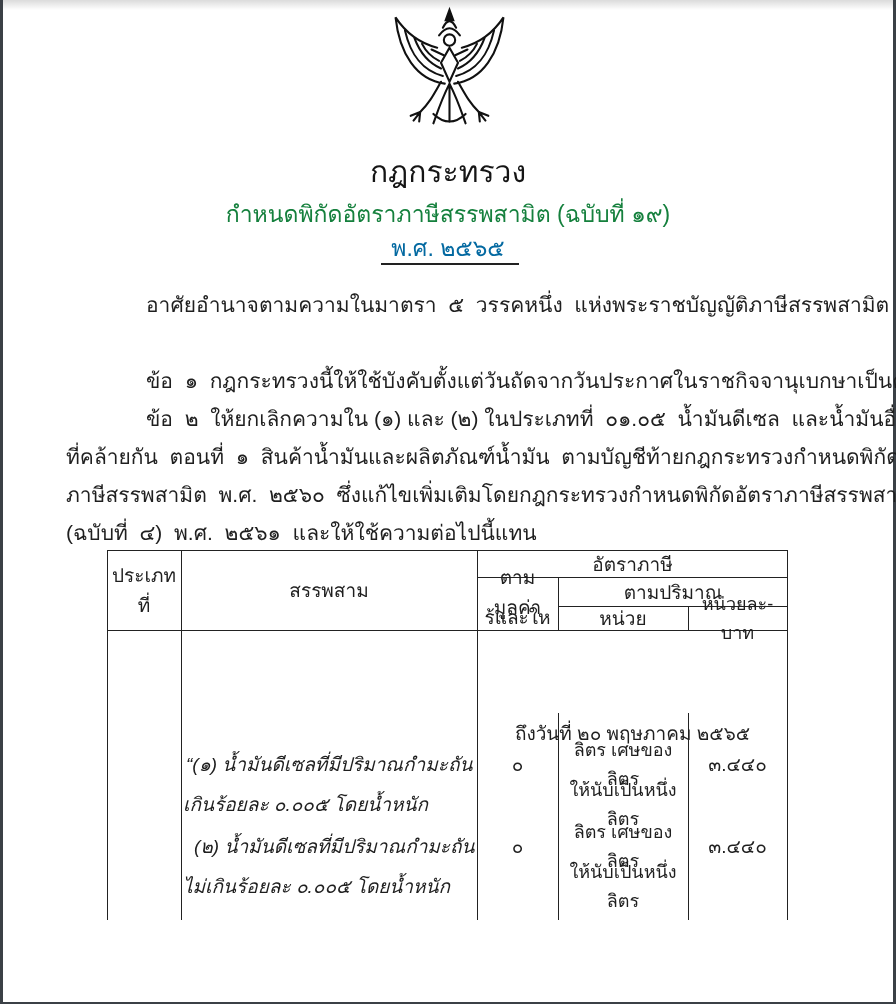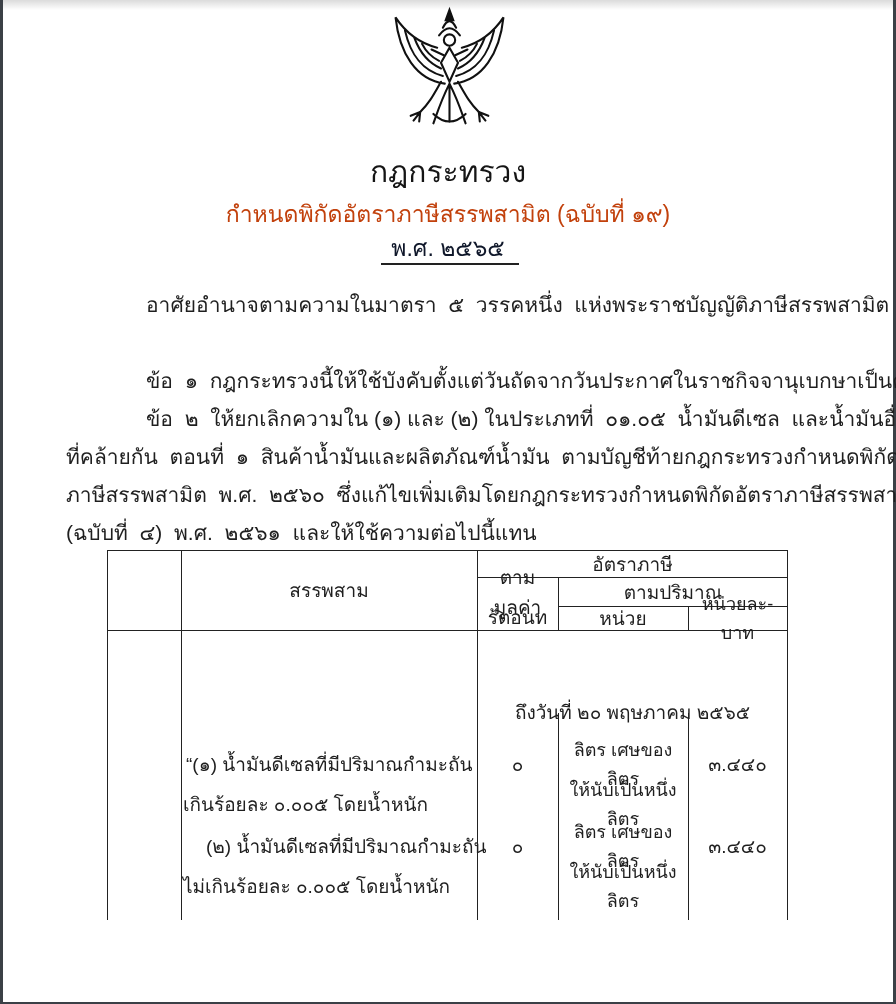"กำหนดพิกัดอัตราภาษีสรรพสามิต (ฉบับที่" .doc-subtitle { color: #c2410c -> #15803d }
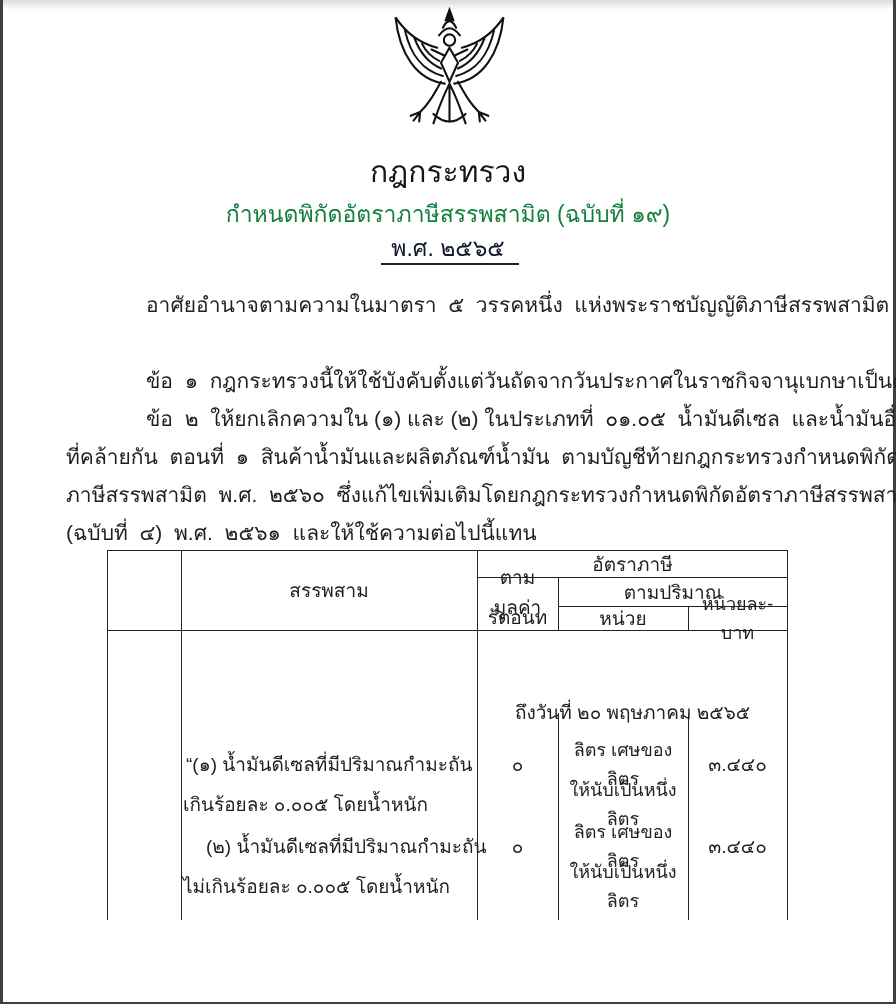"พ.ศ. ๒๕๖๕" .doc-era { color: #0f172a -> #0369a1 }
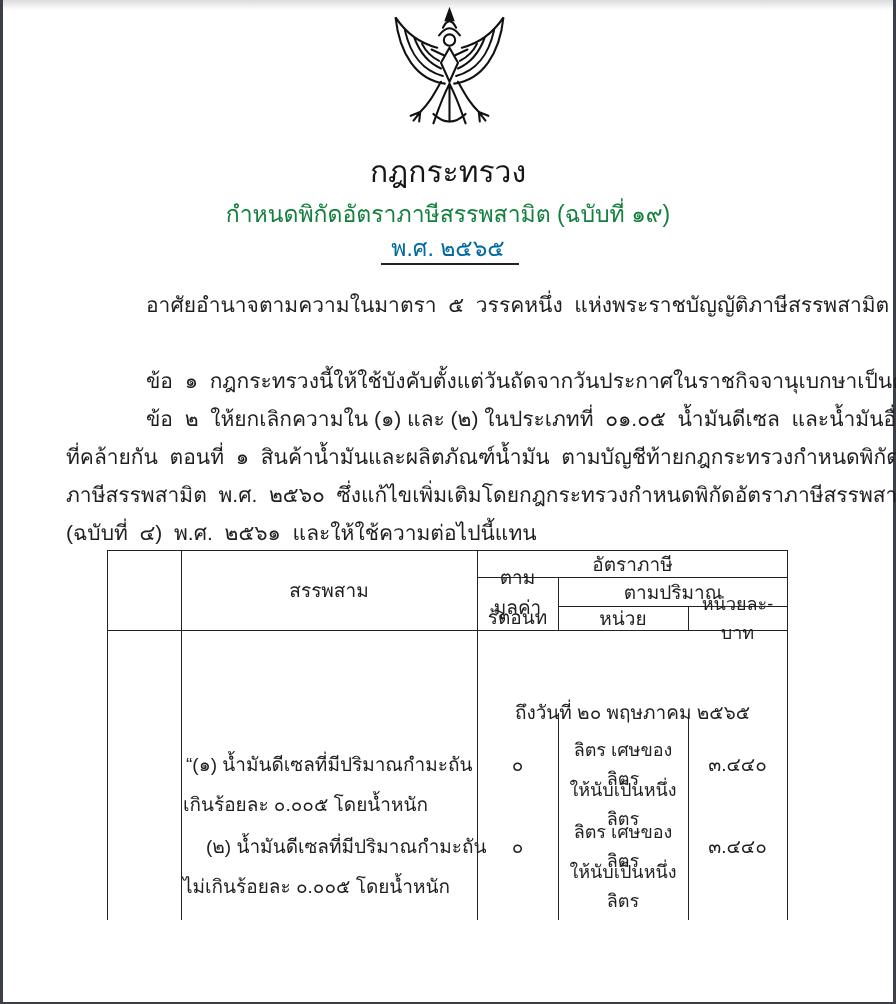"ประเภทที่" div.tc { html: none -> <div>ประเภทที่</div> }
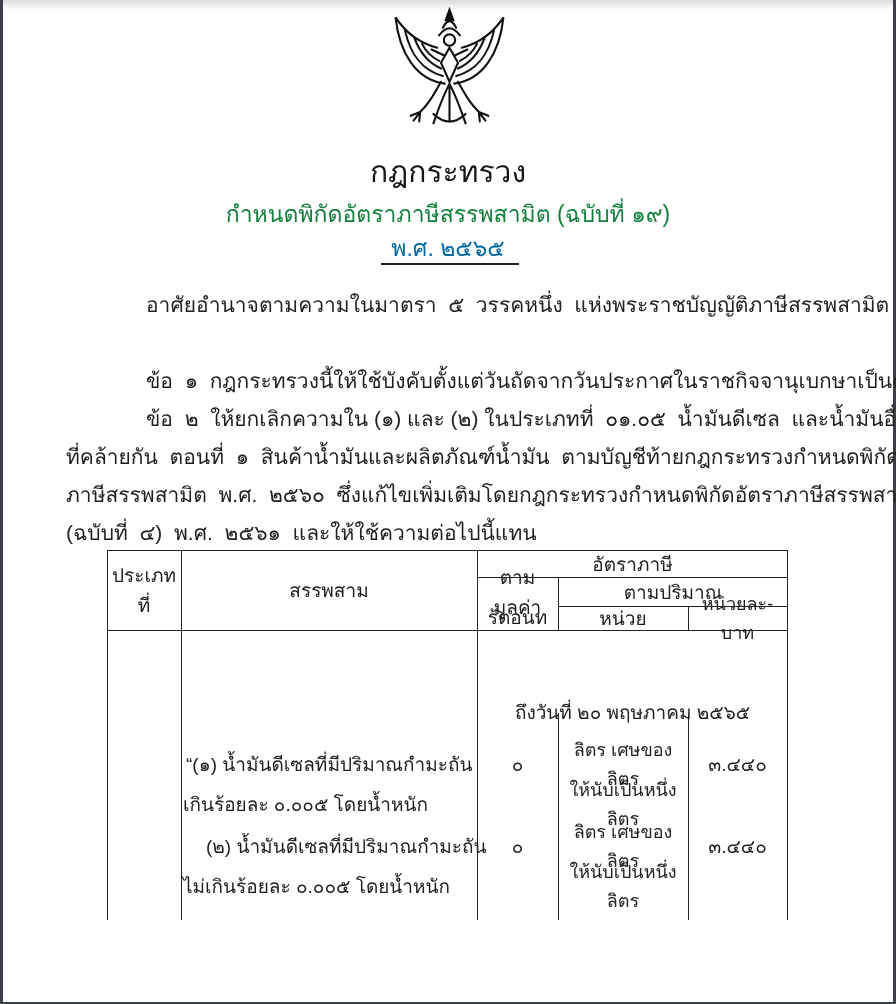"ร้ตอนท" div.tc { text: ร้ตอนท -> ร้และให }
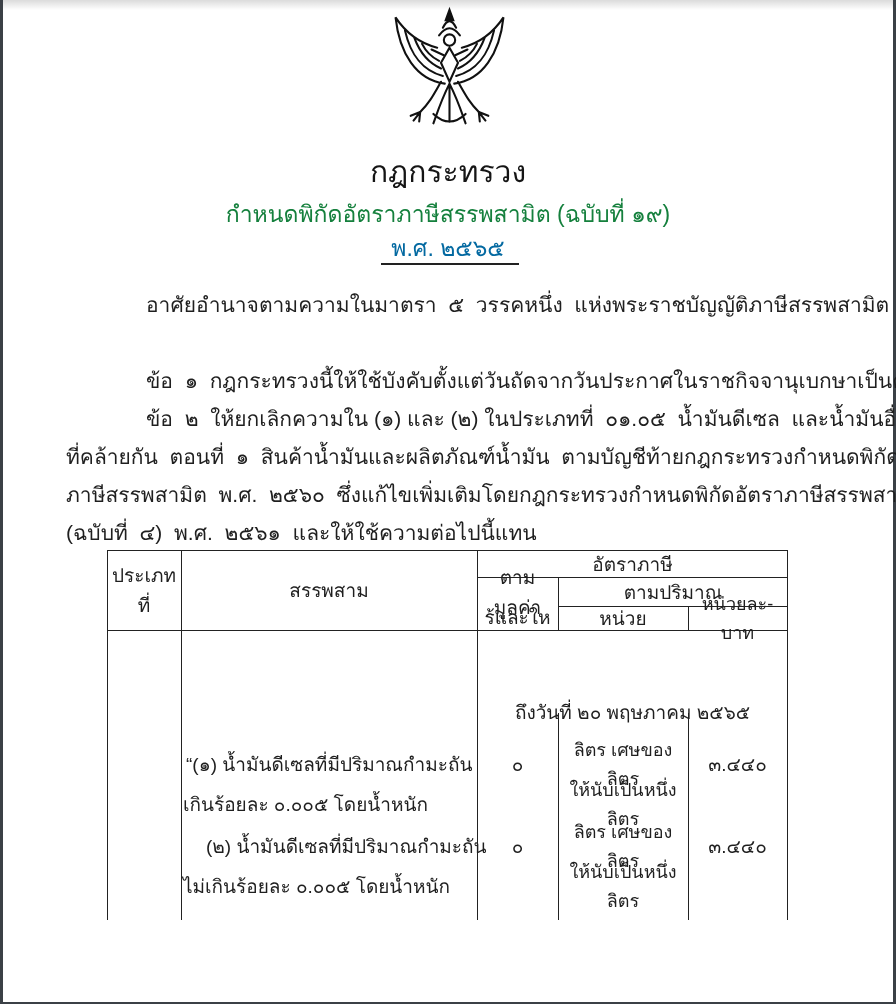"ถึงวันที่ ๒๐ พฤษภาคม ๒๕๖๕" div.tc { top: 695px -> 716px }
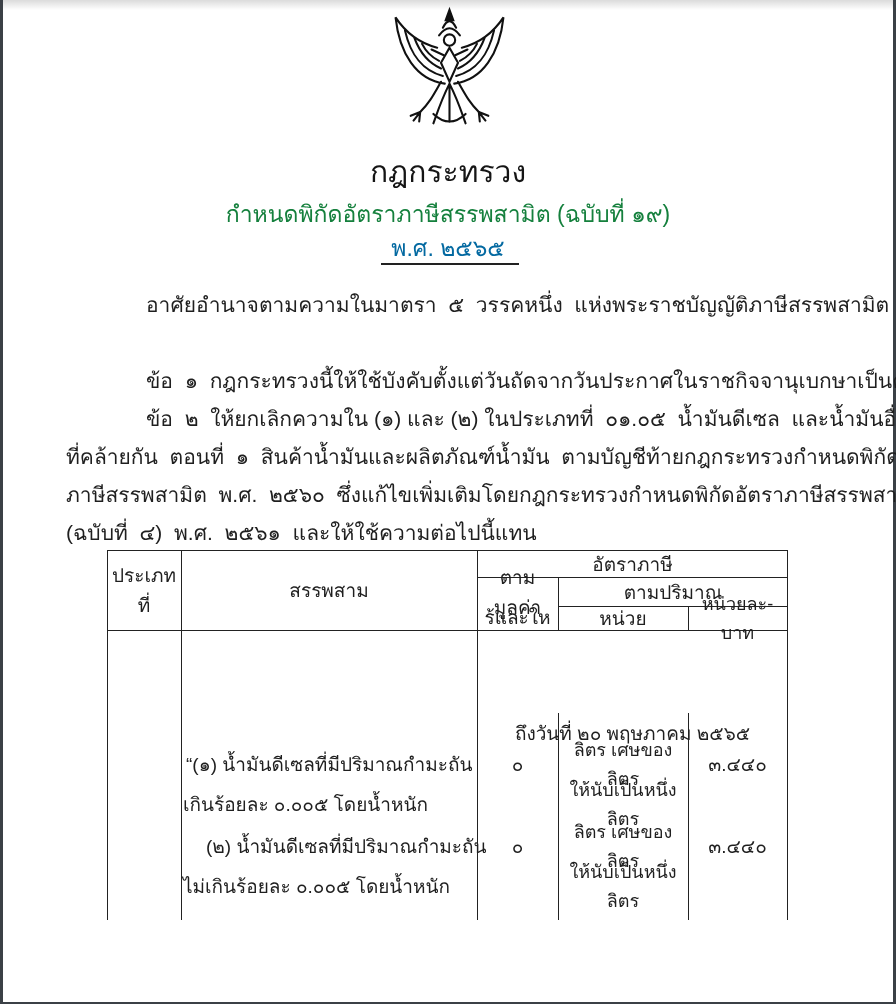"“(๑) น้ำมันดีเซลที่มีปริมาณกำมะถัน" .tc-left { font-style: none -> italic }
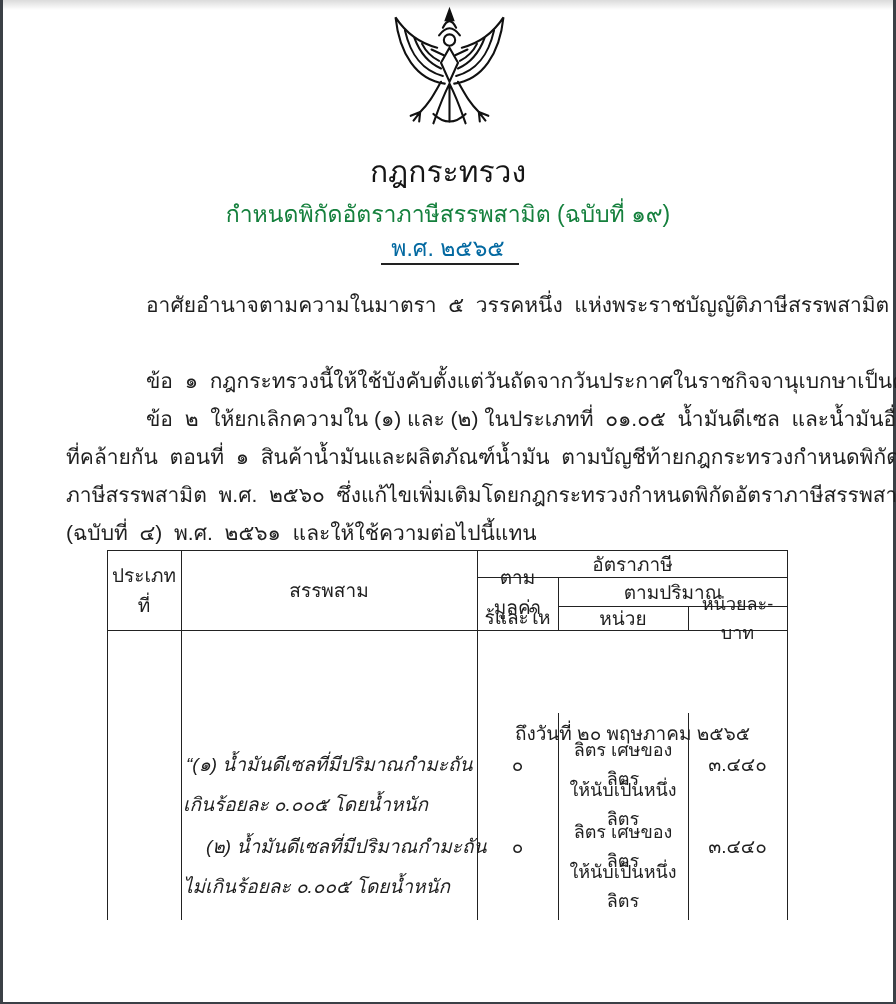"(๒) น้ำมันดีเซลที่มีปริมาณกำมะถัน" div.tc { left: 206px -> 194px }
